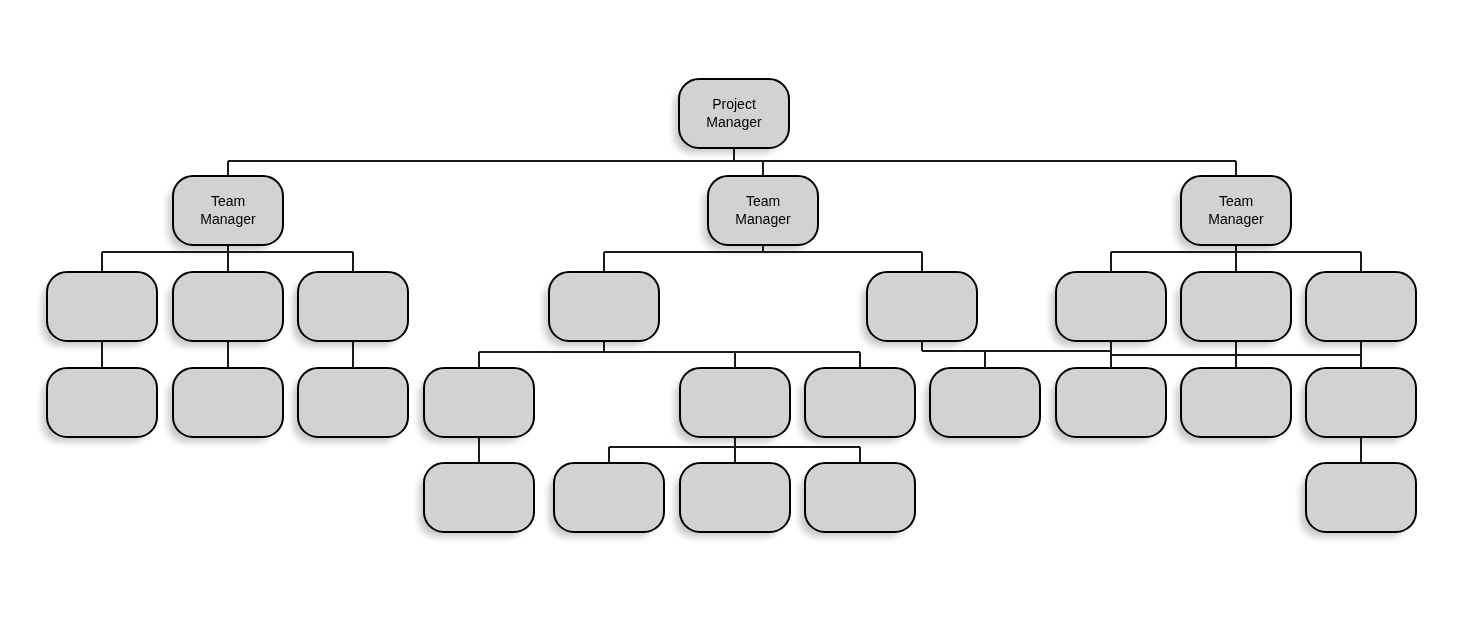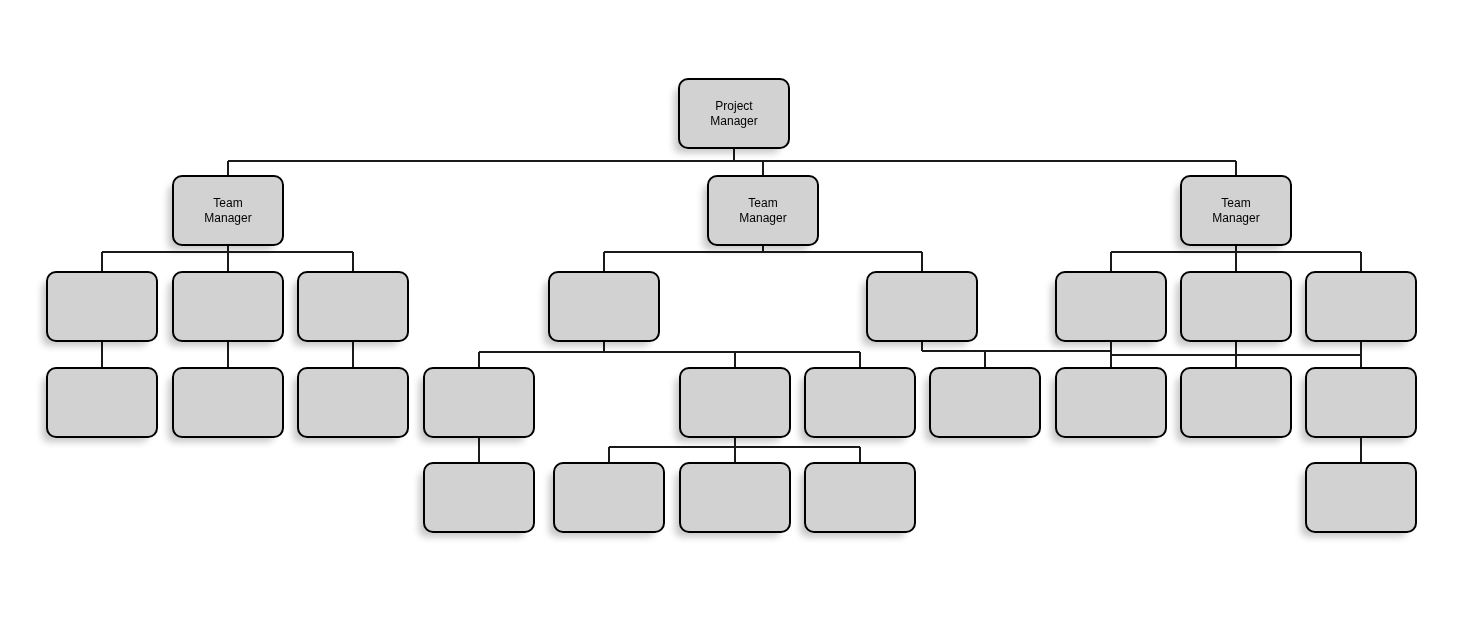"Project" .node { border-radius: 10px -> 21px; font-size: 12px -> 14px }
